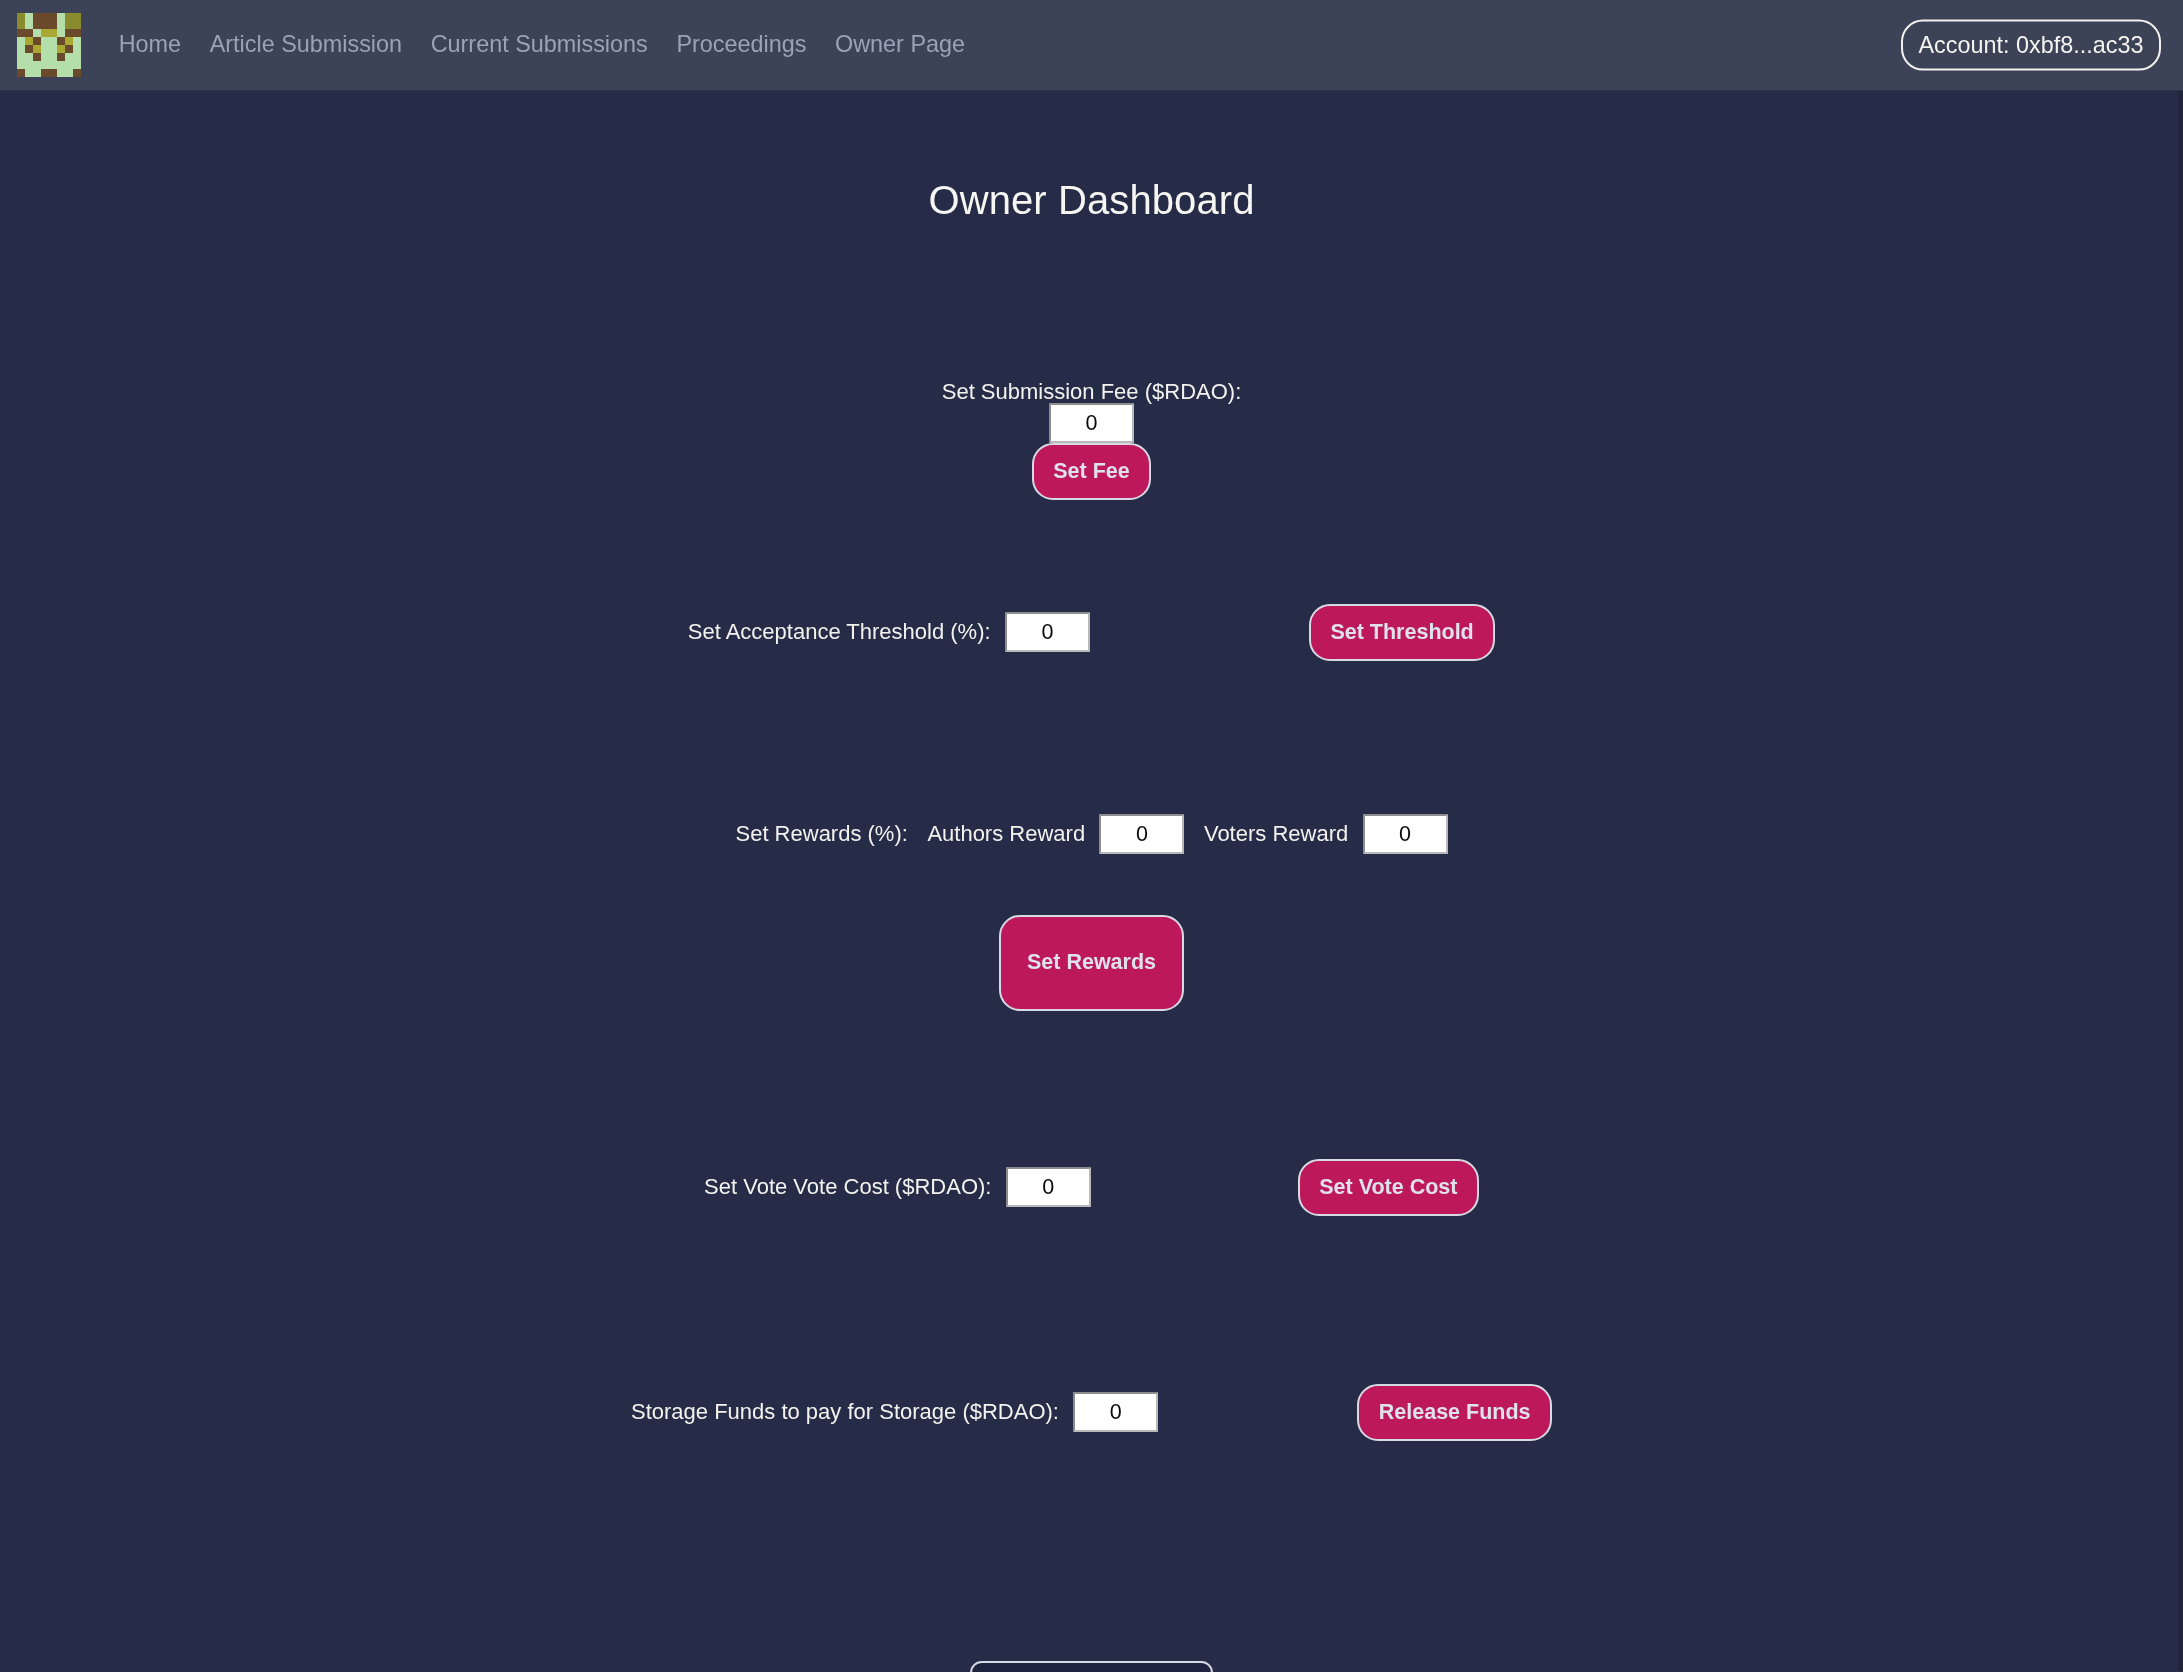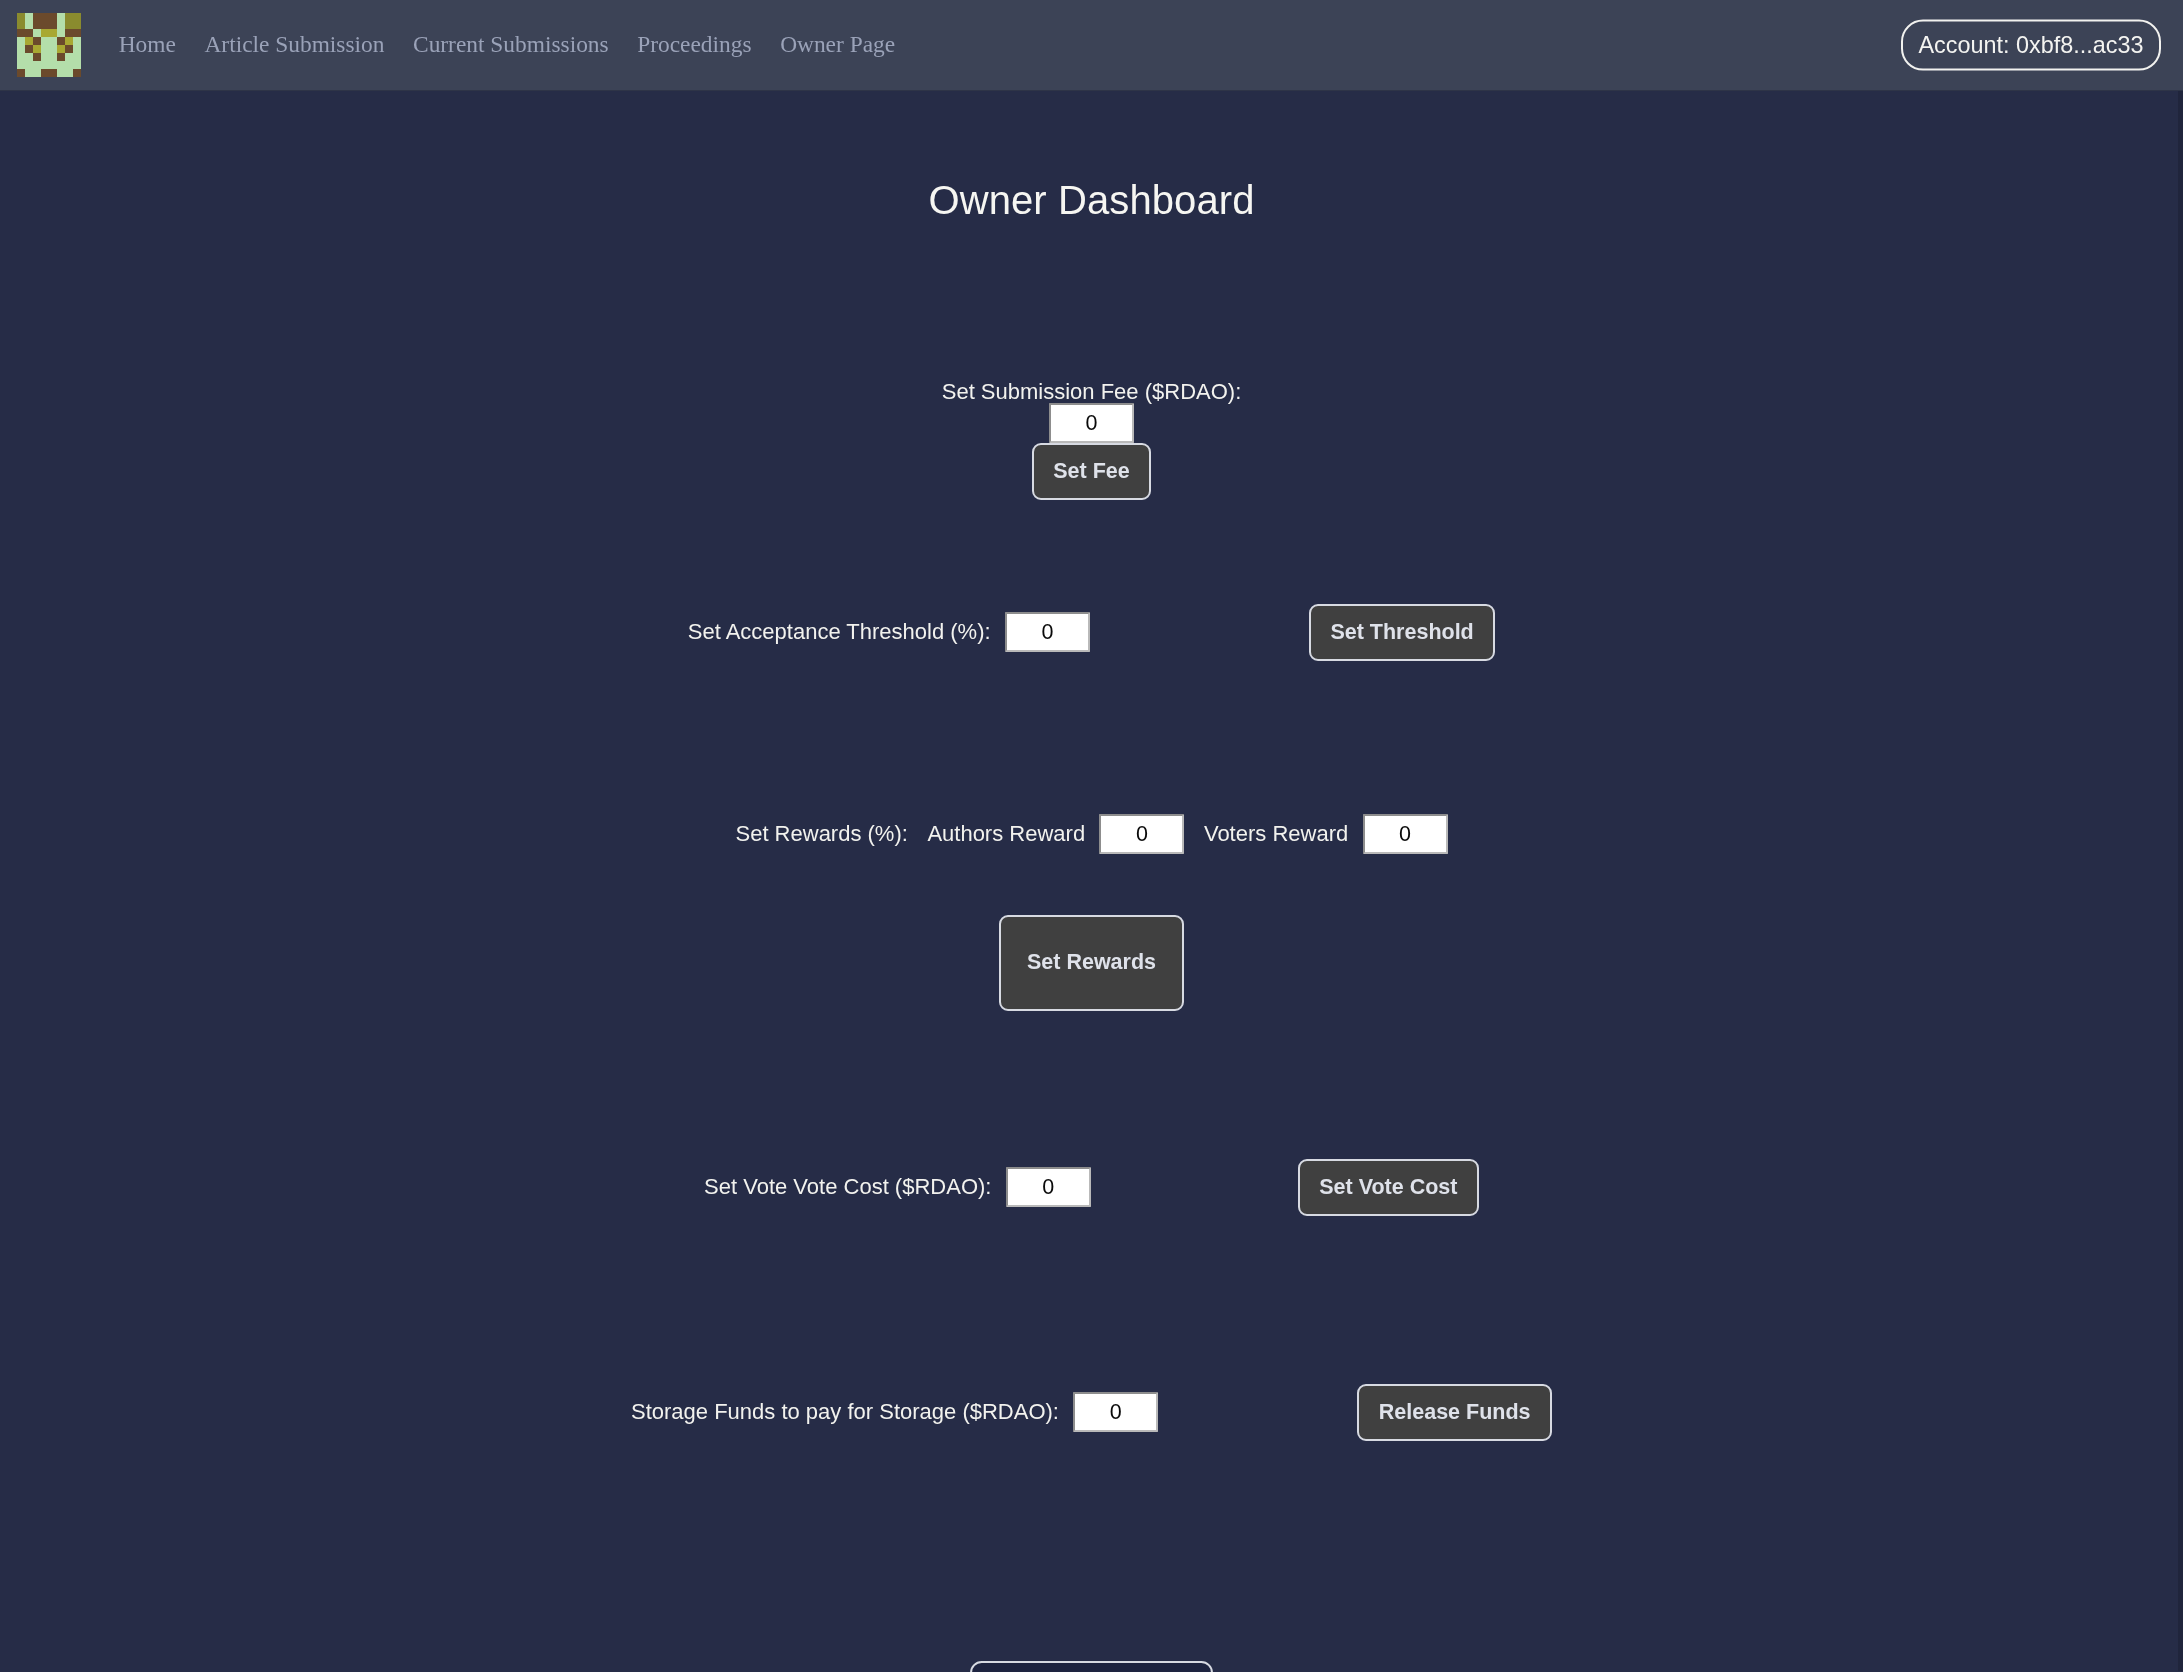"Home" .nav-link { font-family: Liberation Serif, serif -> none }
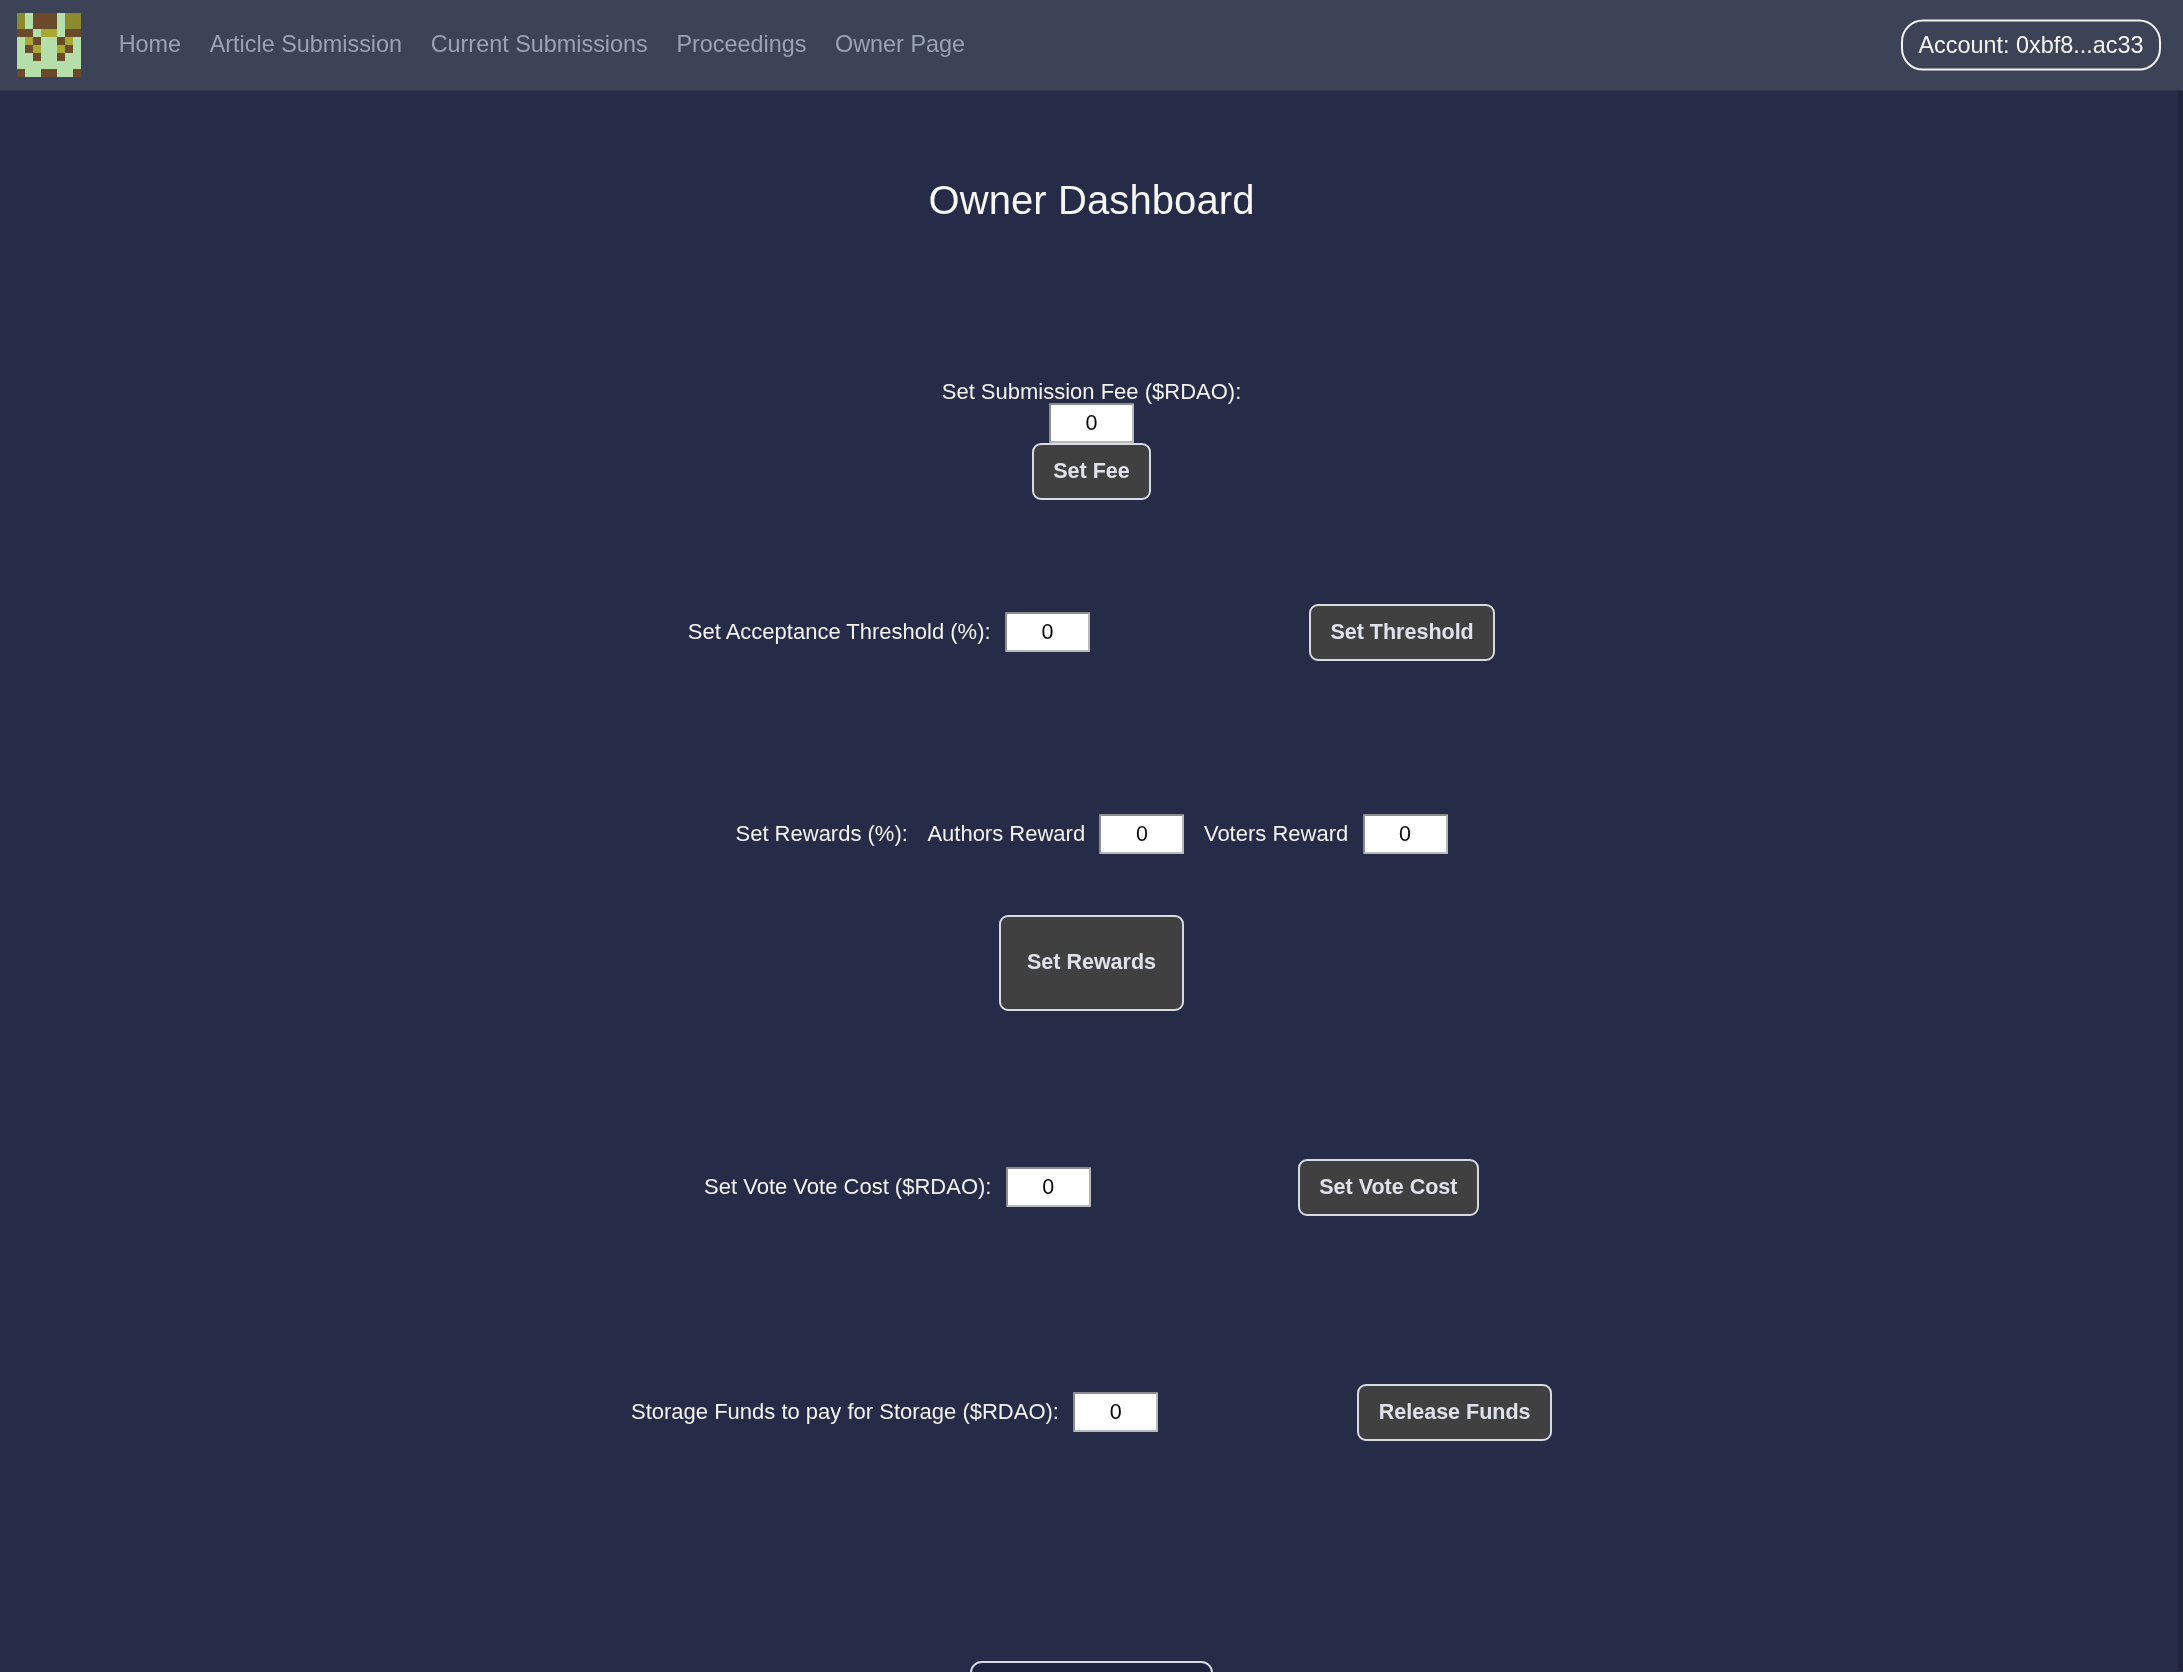"Set Fee" .btn { background: #404040 -> #be185d; border-radius: 9px -> 21px }
